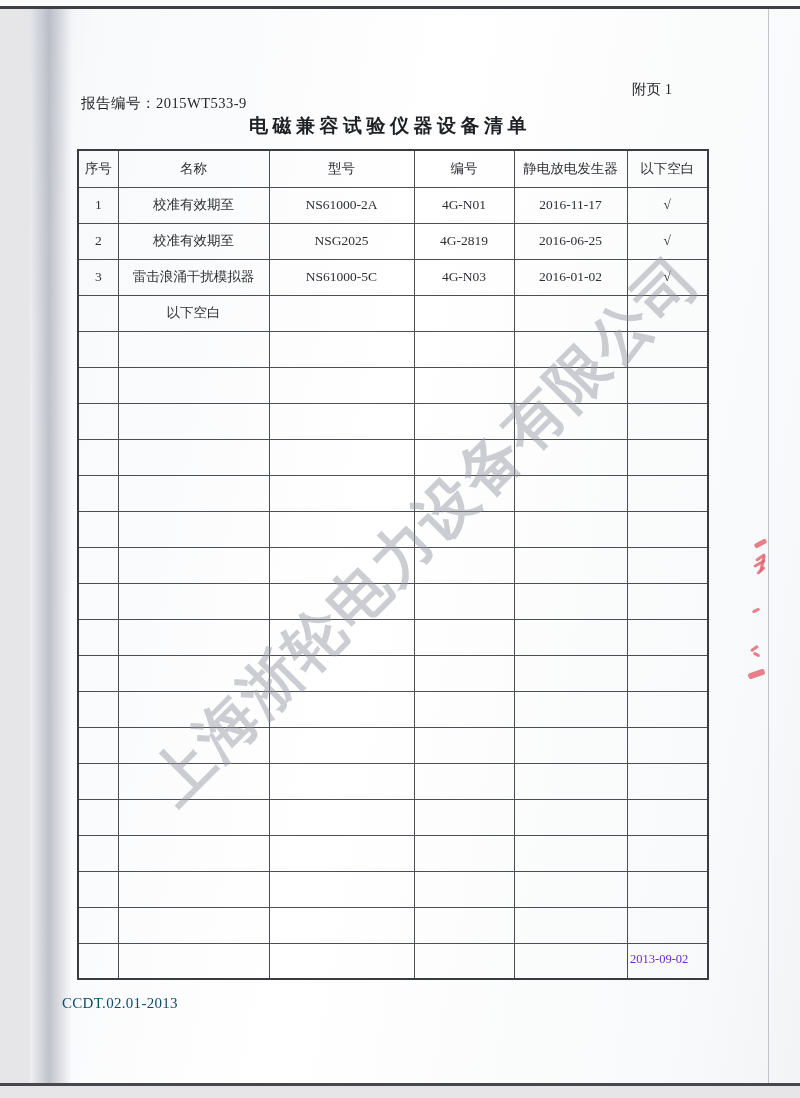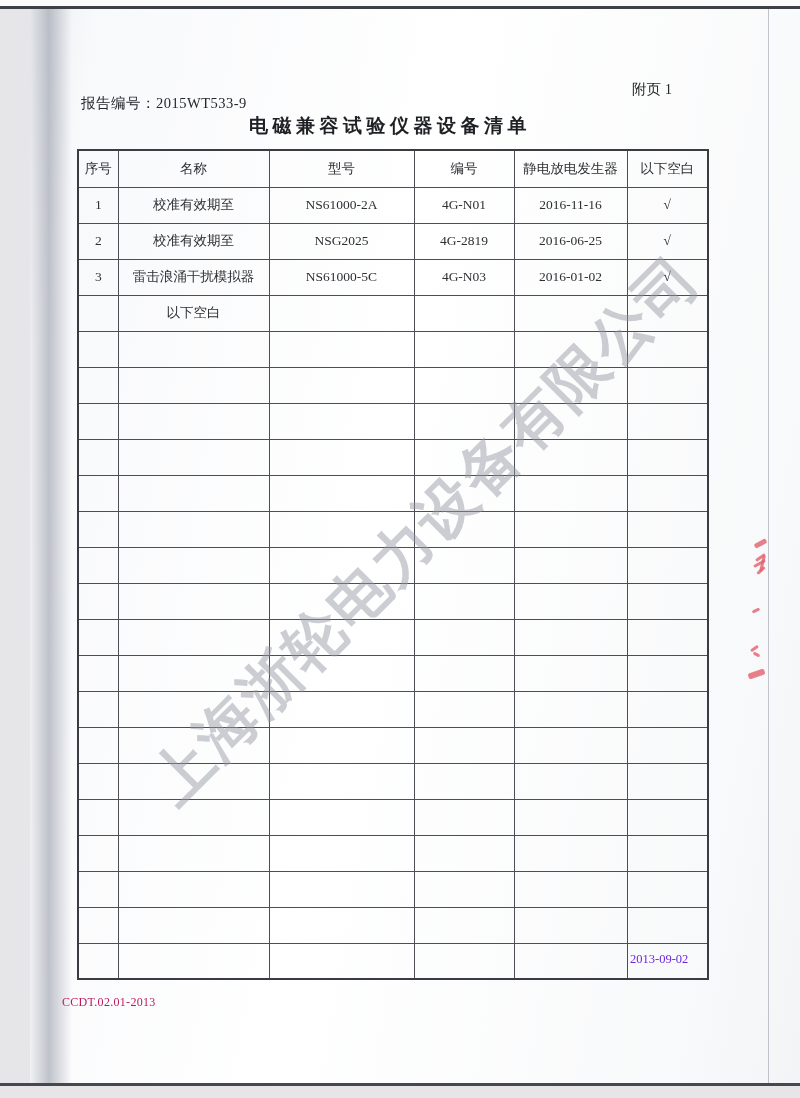"2016-11-16" td { text: 2016-11-16 -> 2016-11-17 }
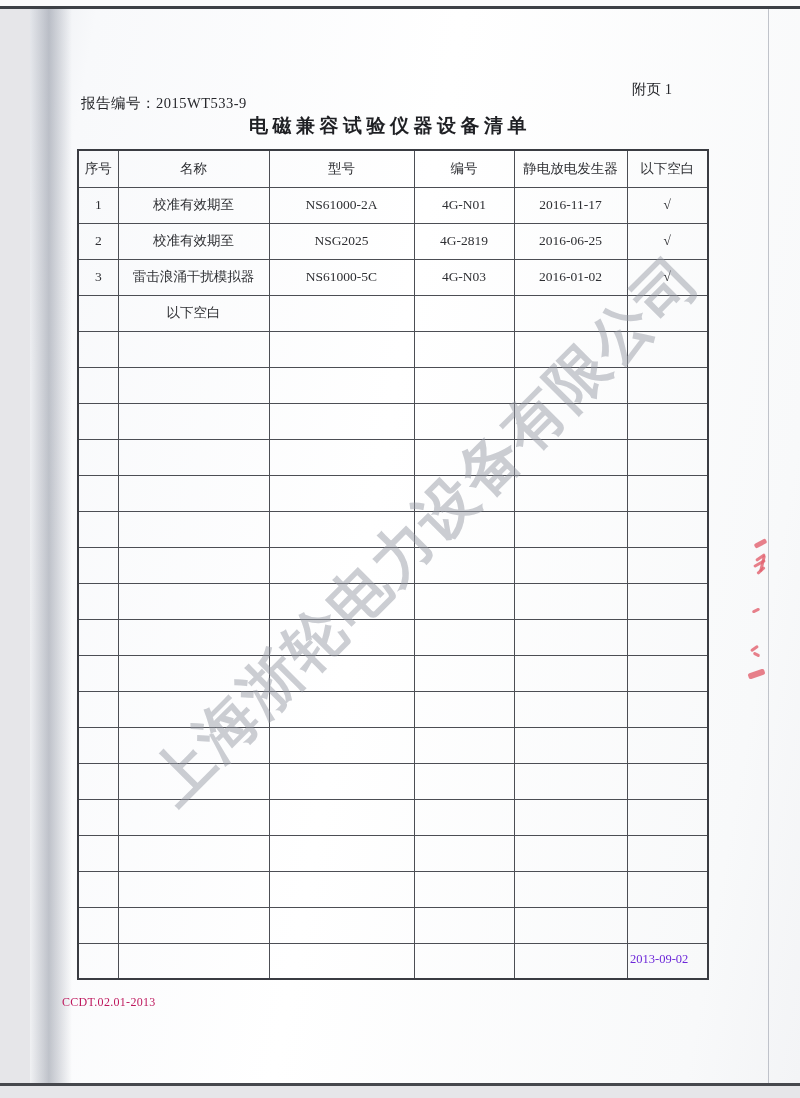"CCDT.02.01-2013" .footer-code { color: #be185d -> #0c4a6e; font-size: 12px -> 15px }
